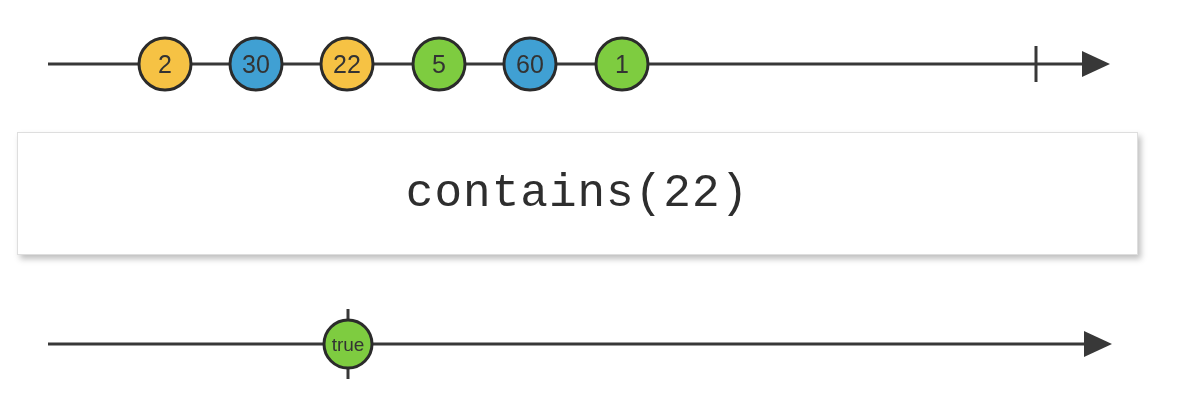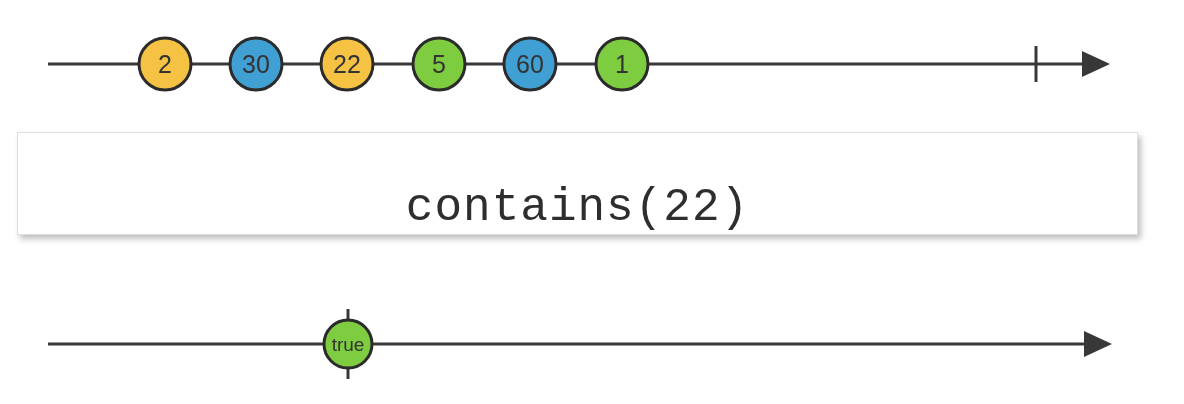"contains(22)" .operator-box { align-items: flex-end -> center; height: 103px -> 123px }
